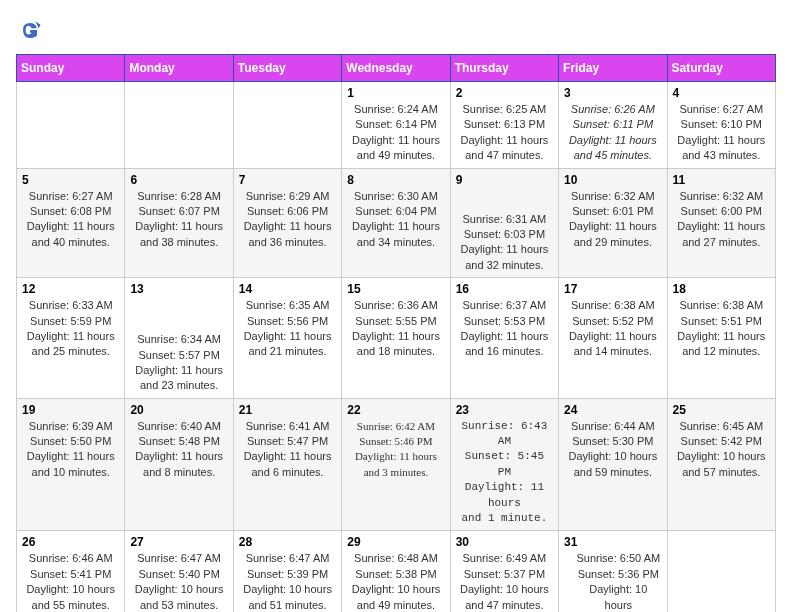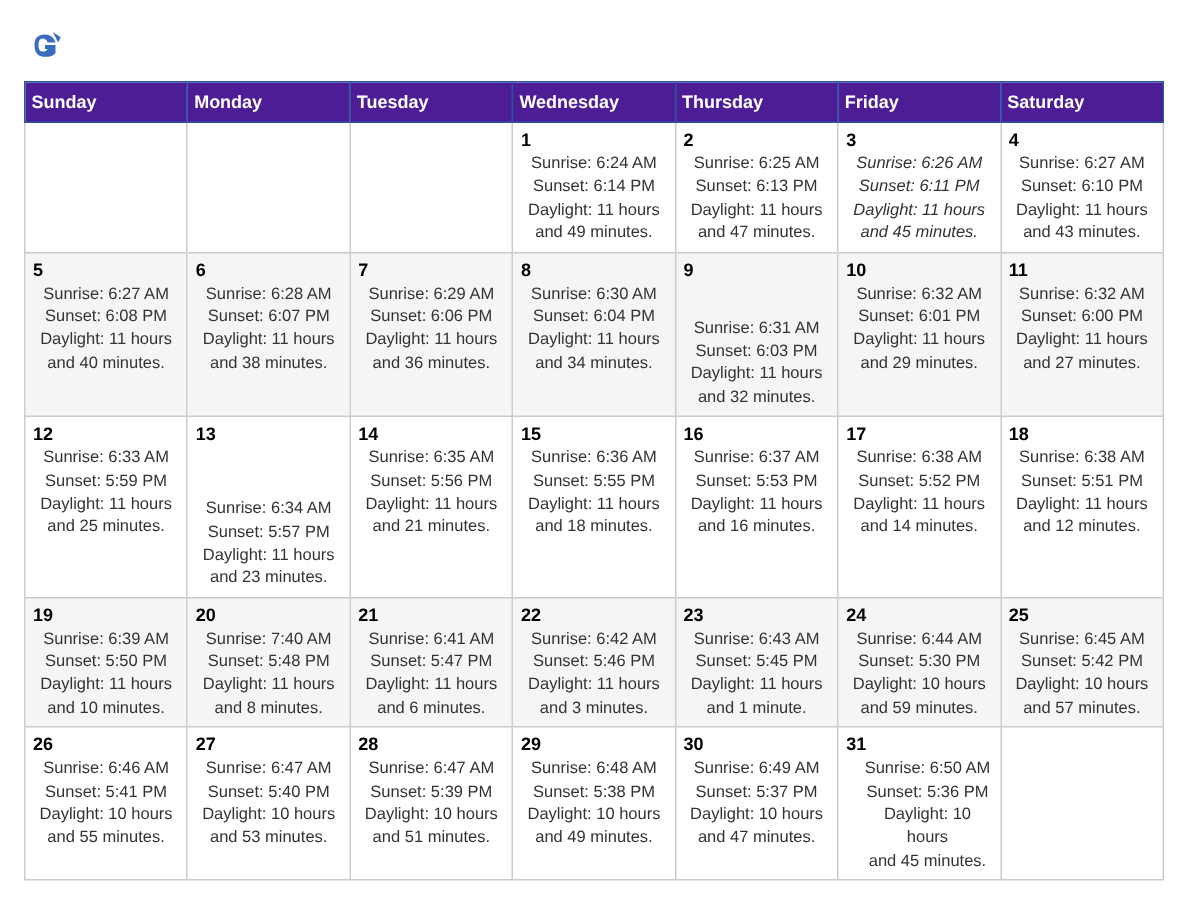"Sunday" .calendar th { background: #4c1d95 -> #d946ef }
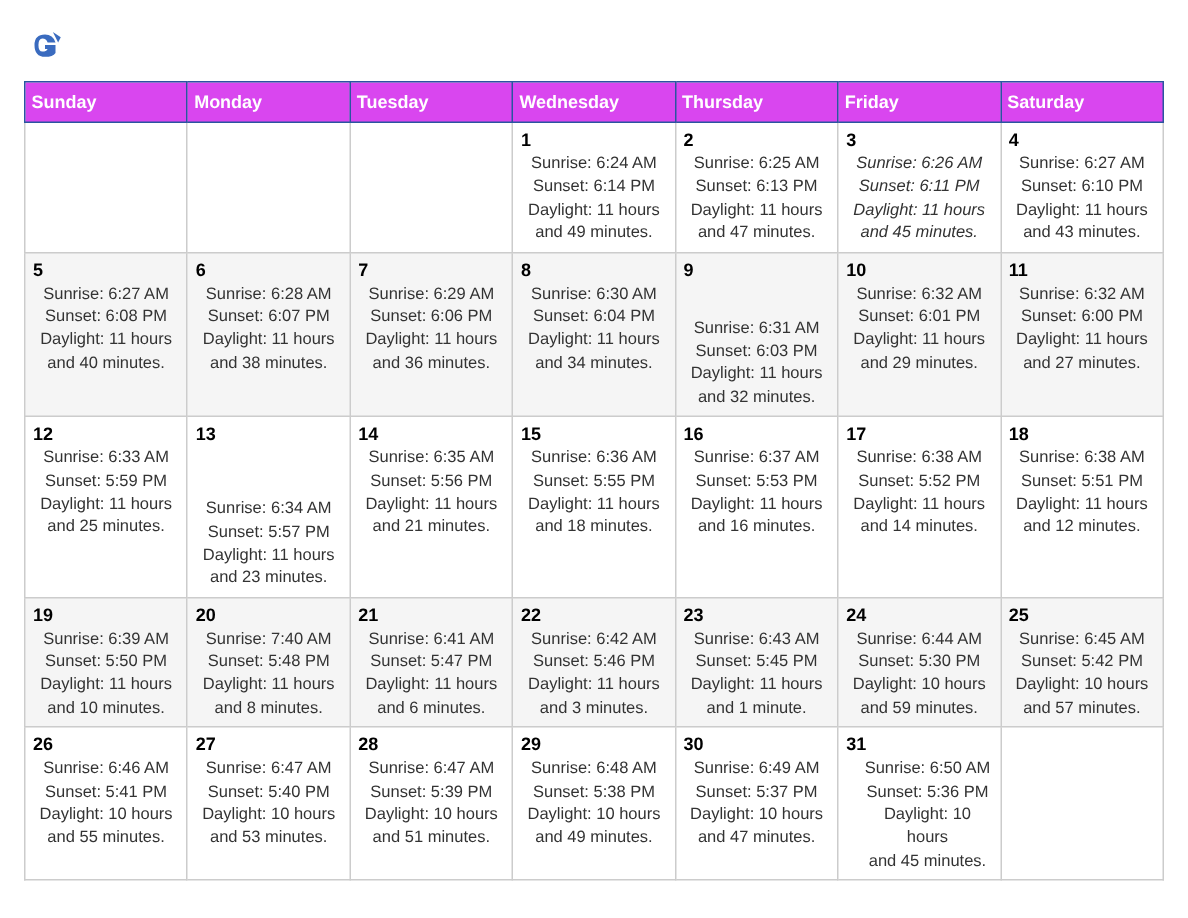"Sunrise: 7:40 AM" div.day-info { text: 7:40 -> 6:40 }
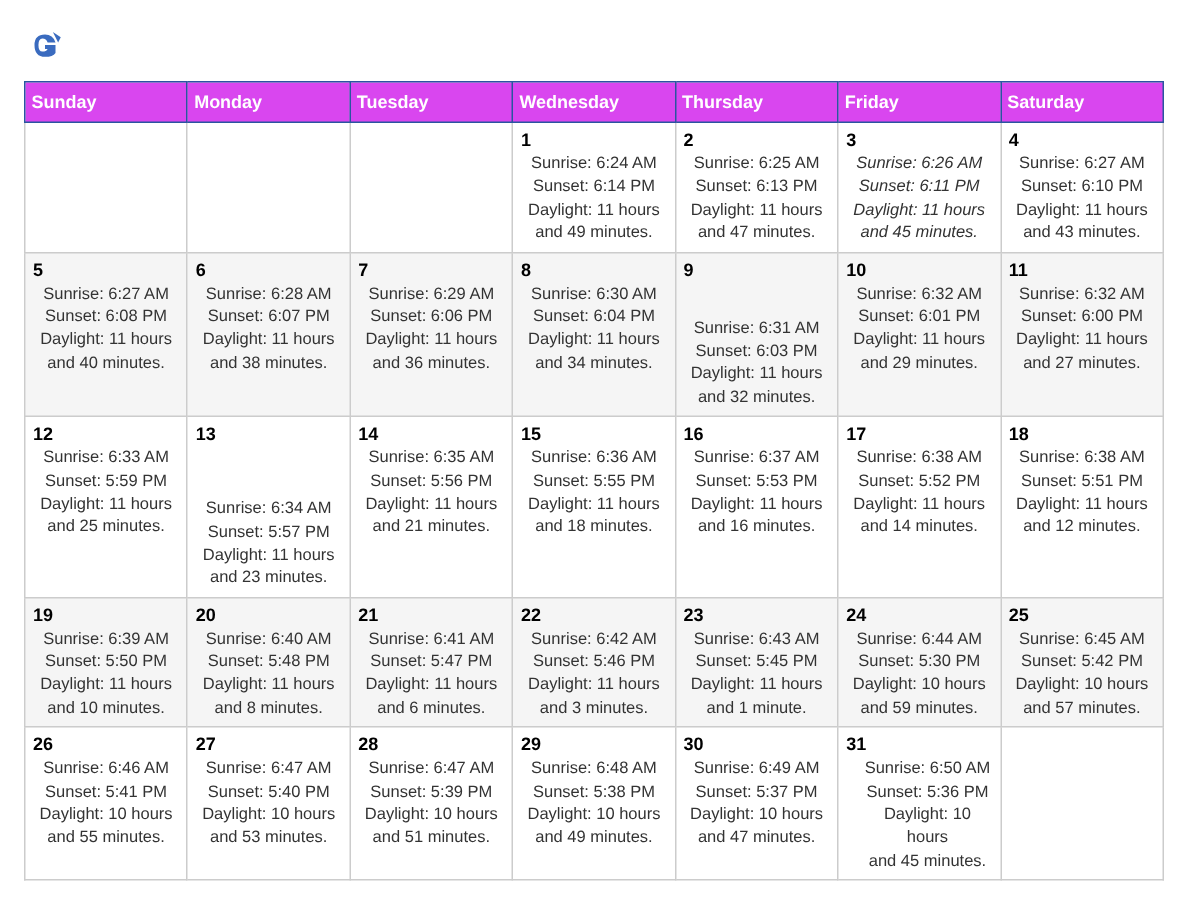"Sunrise: 6:42 AM" div.day-info { font-family: none -> Liberation Serif, serif }
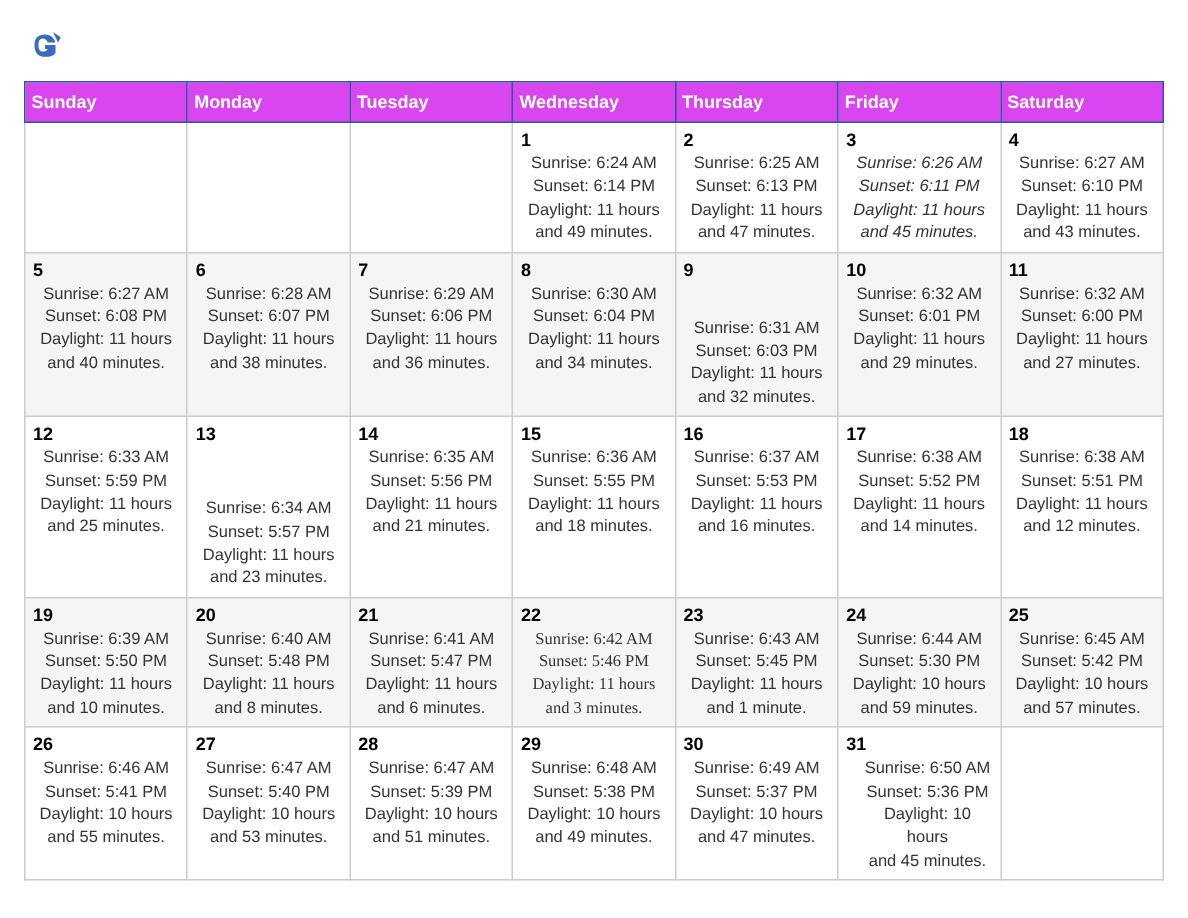"Sunrise: 6:43 AM" div.day-info { font-family: none -> Liberation Mono, monospace }
